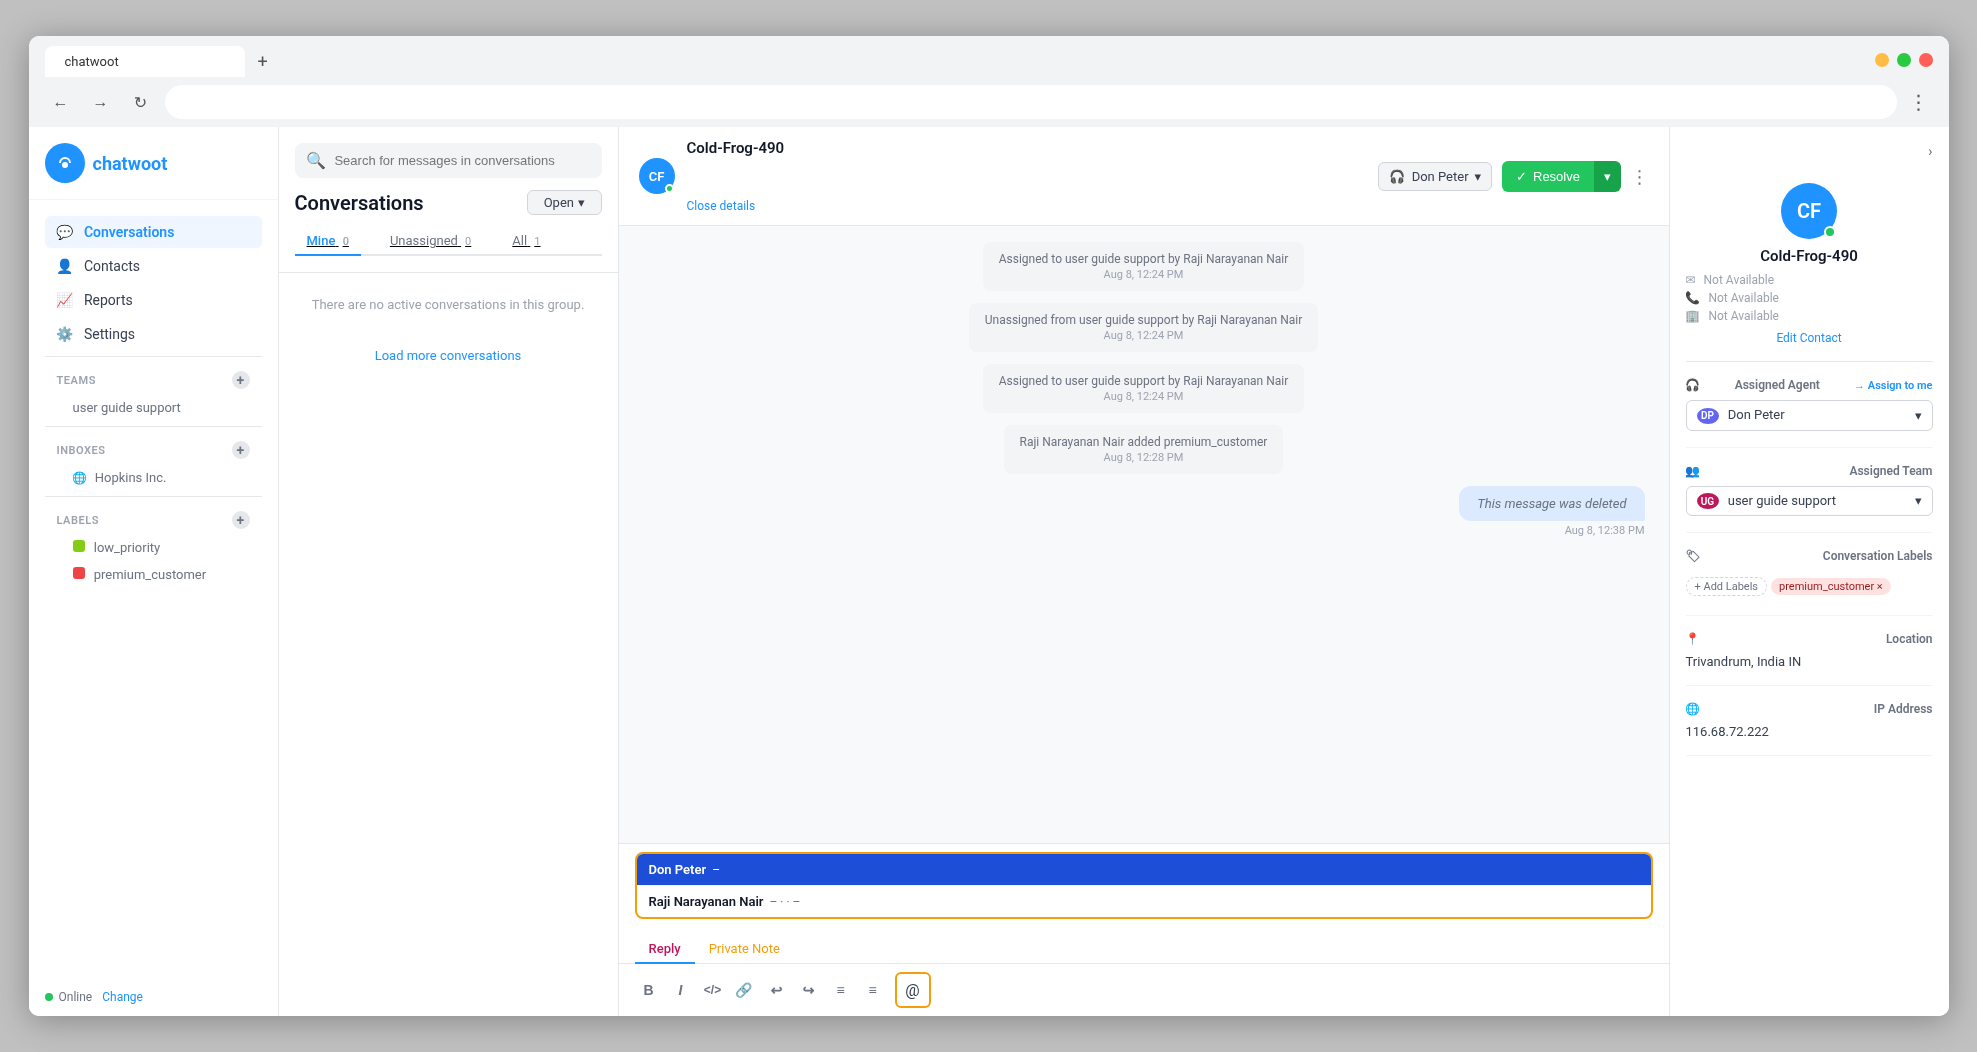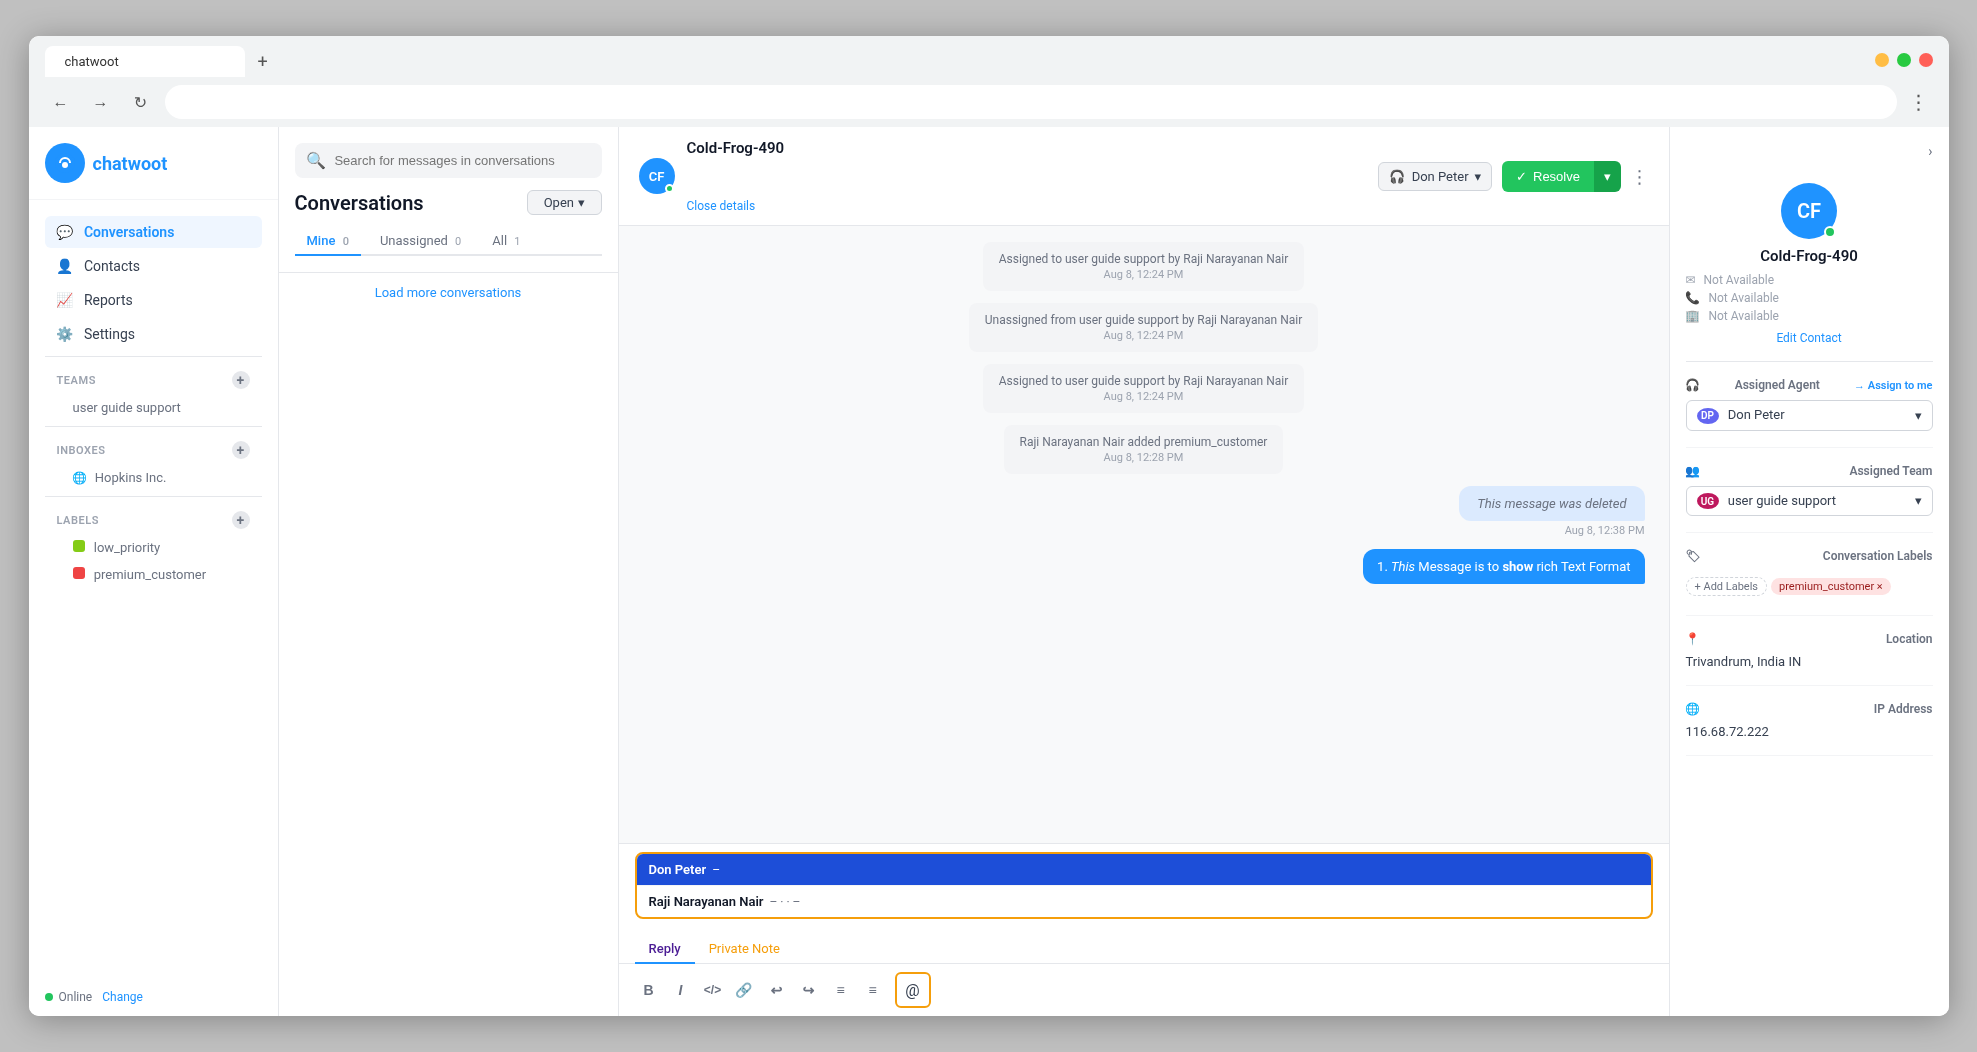"Mine 0" .conv-tabs { gap: 7px -> 17px; text-decoration: none -> underline }
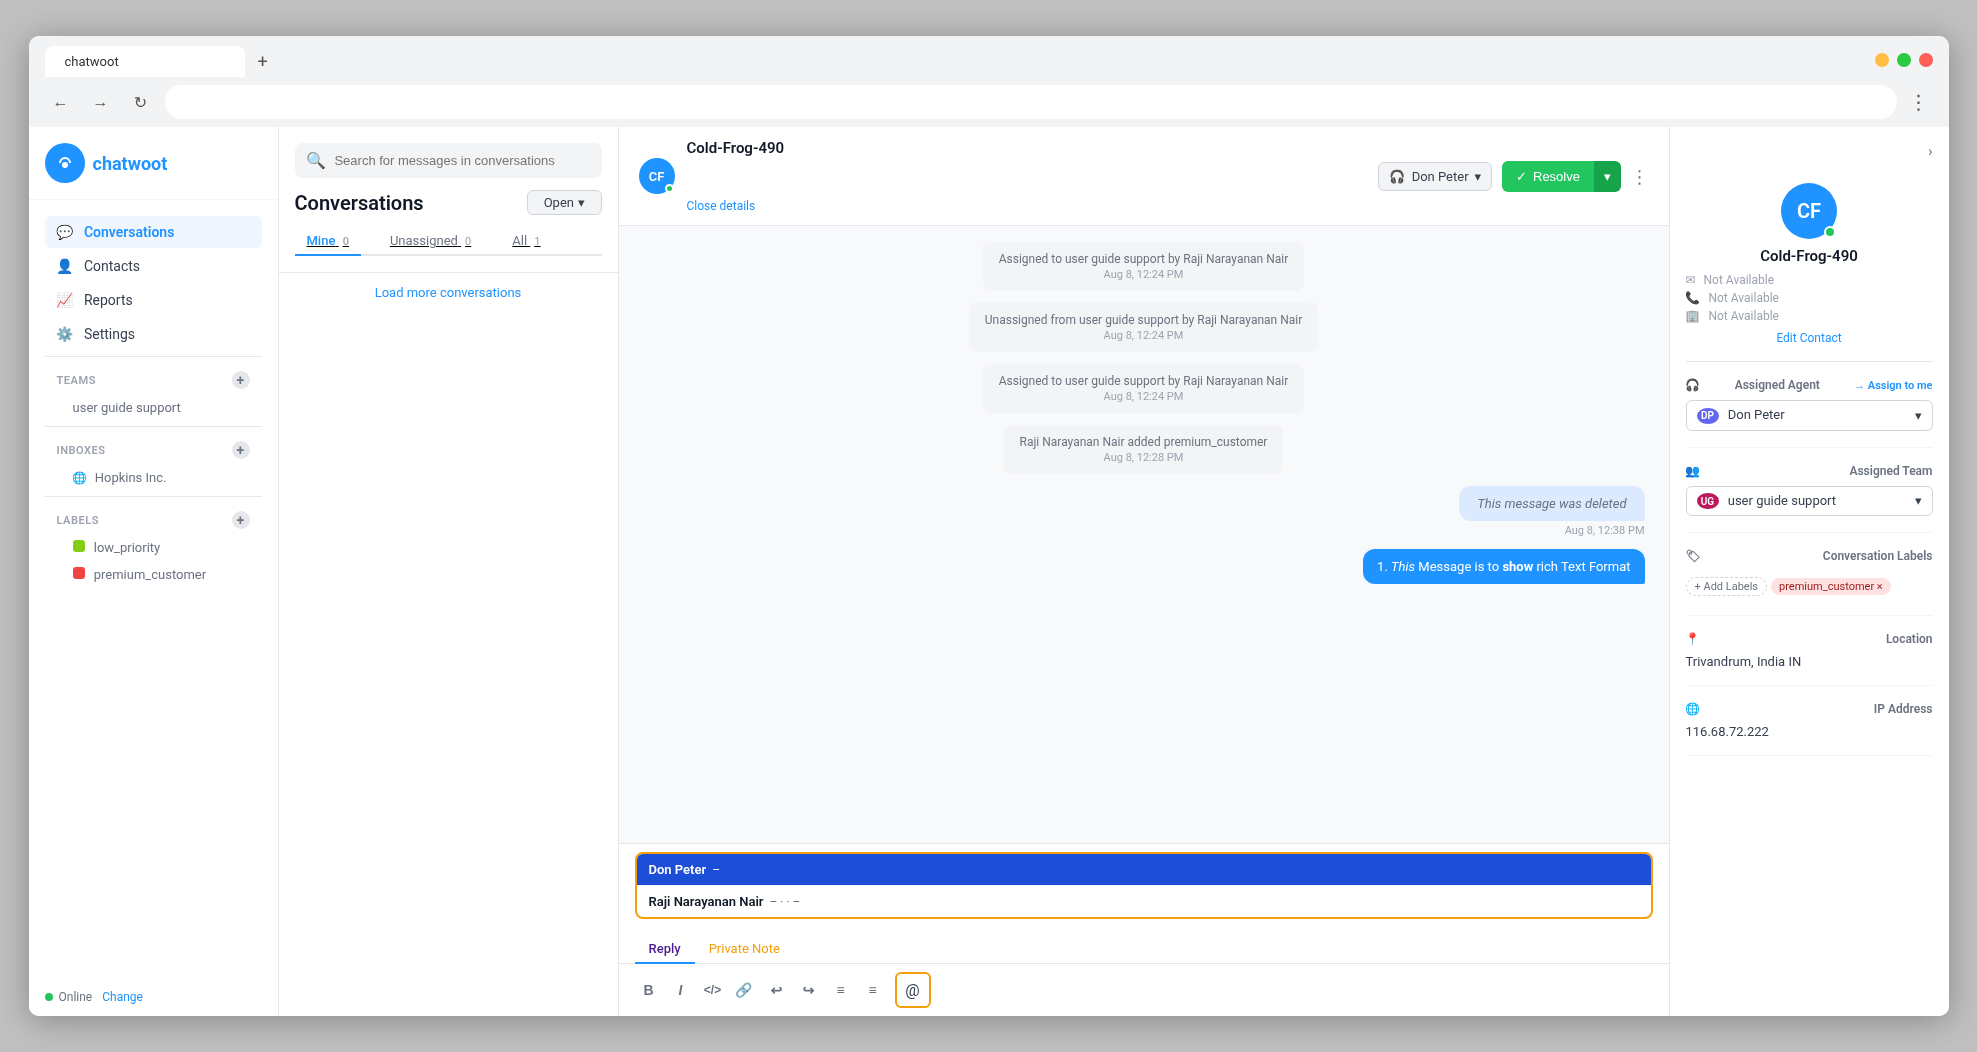"There are no active conversations" div.conv-empty { html: none -> <div>There are no active conversations in this group.</div> }
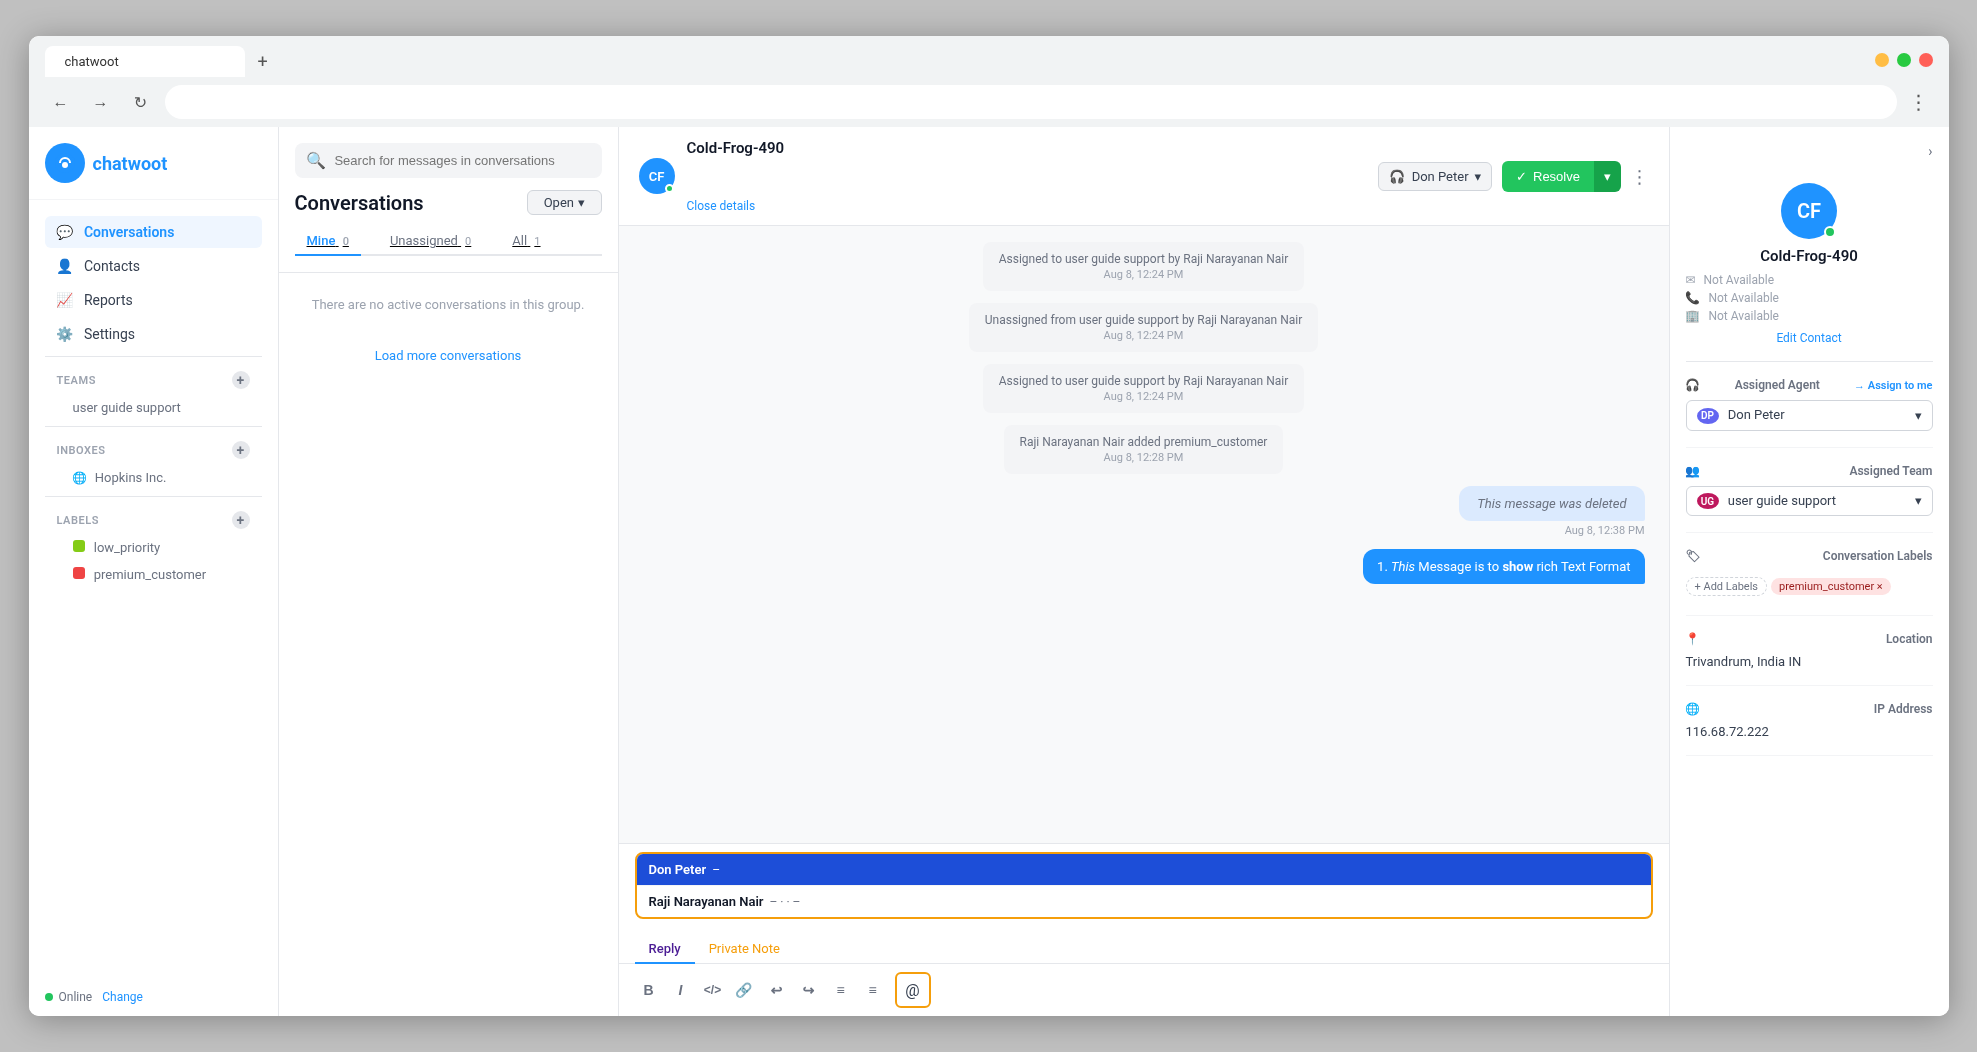"1. This Message is to" div.outgoing-msg { html: <div> <div> <span>1. <em>This</em> Message is to <strong>show</strong> rich Text Format</span> </div> </div> -> none }
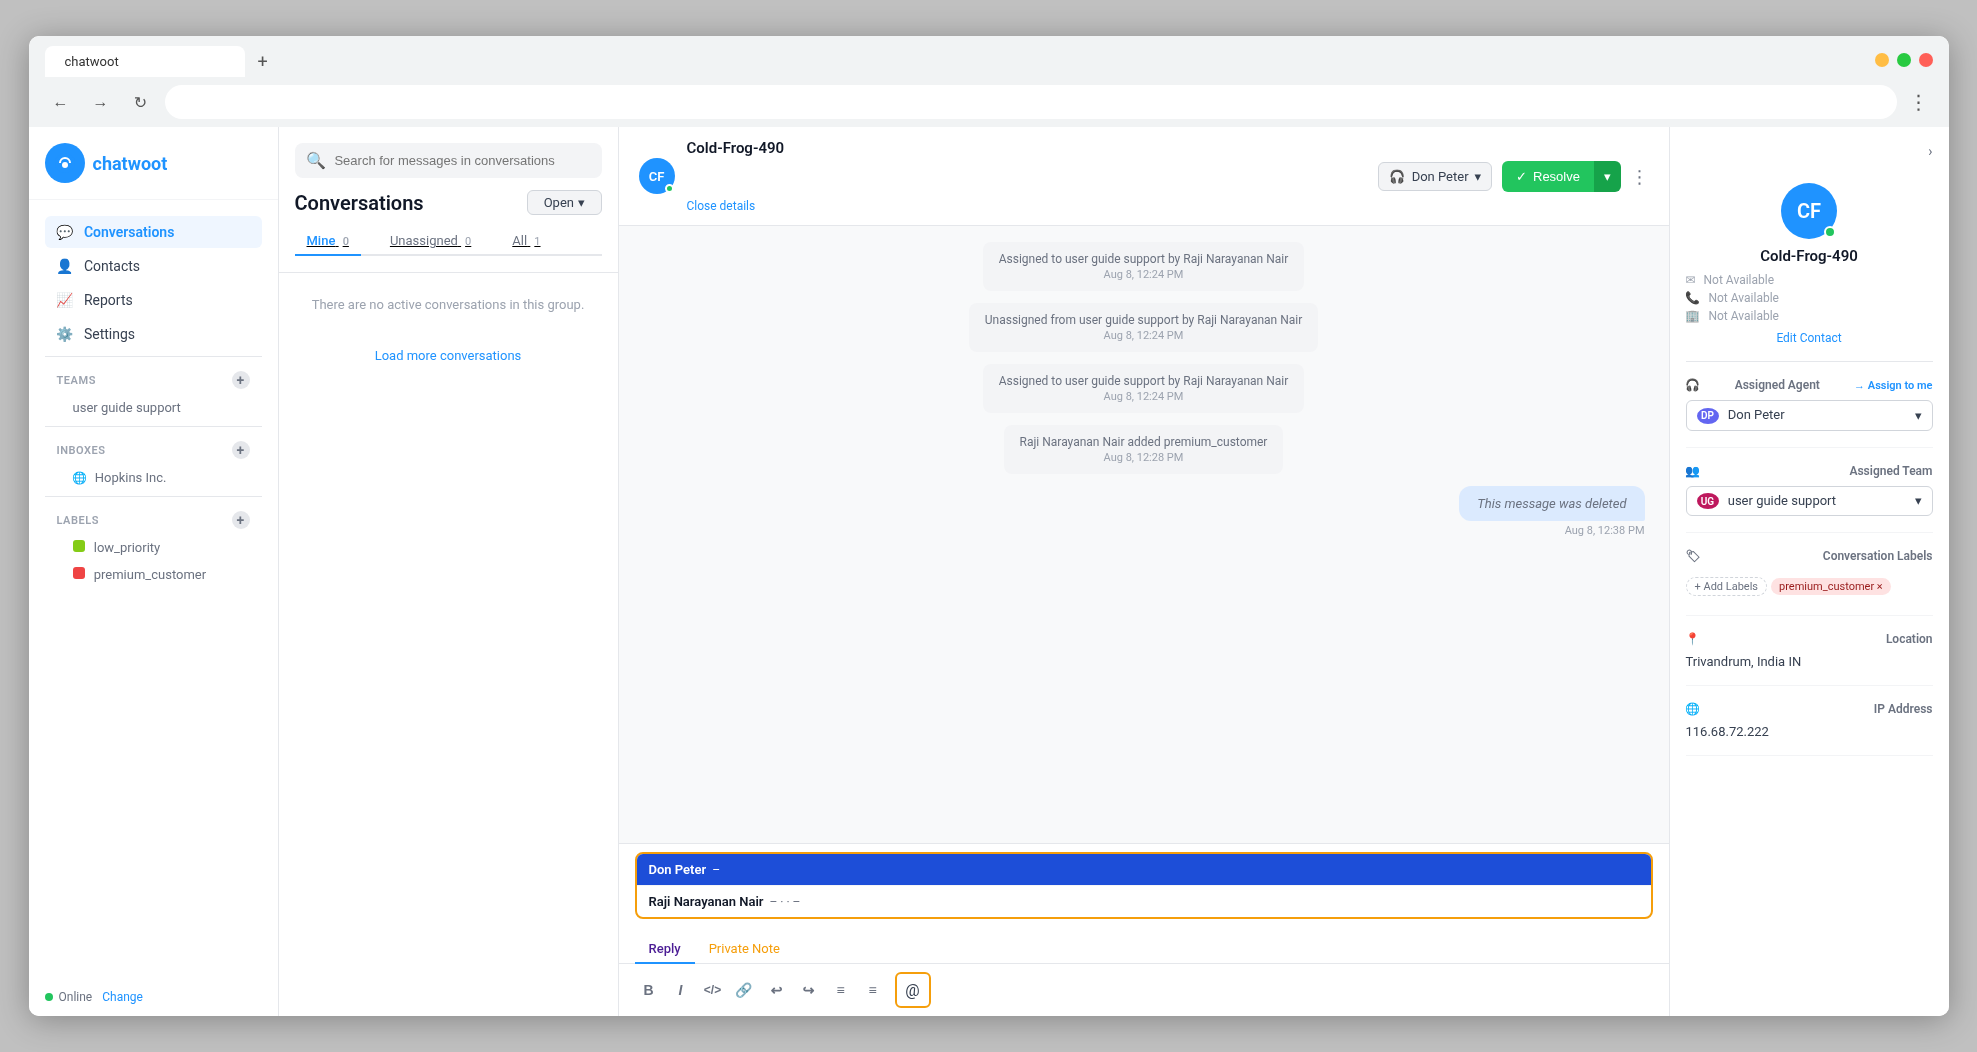"Reply" .compose-tab.active { color: #4c1d95 -> #be185d }
